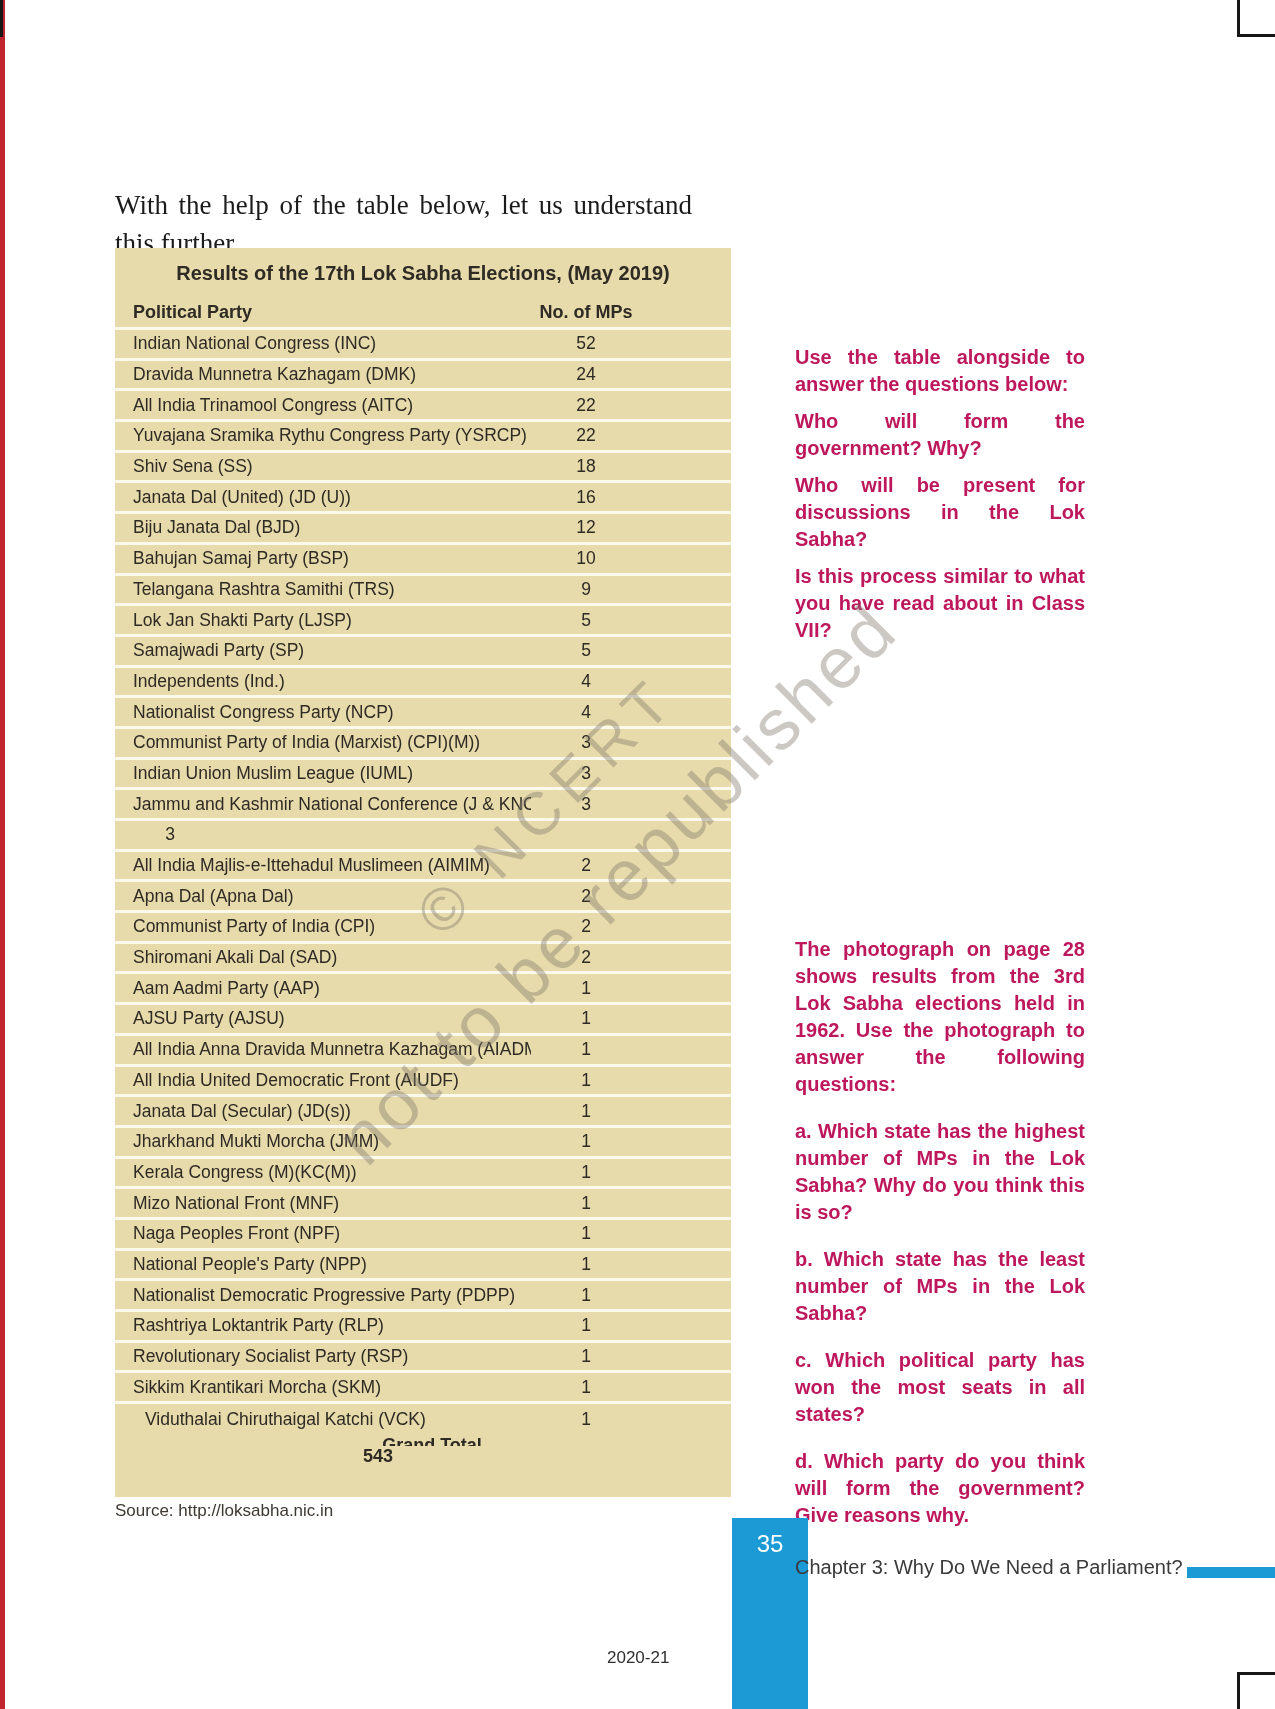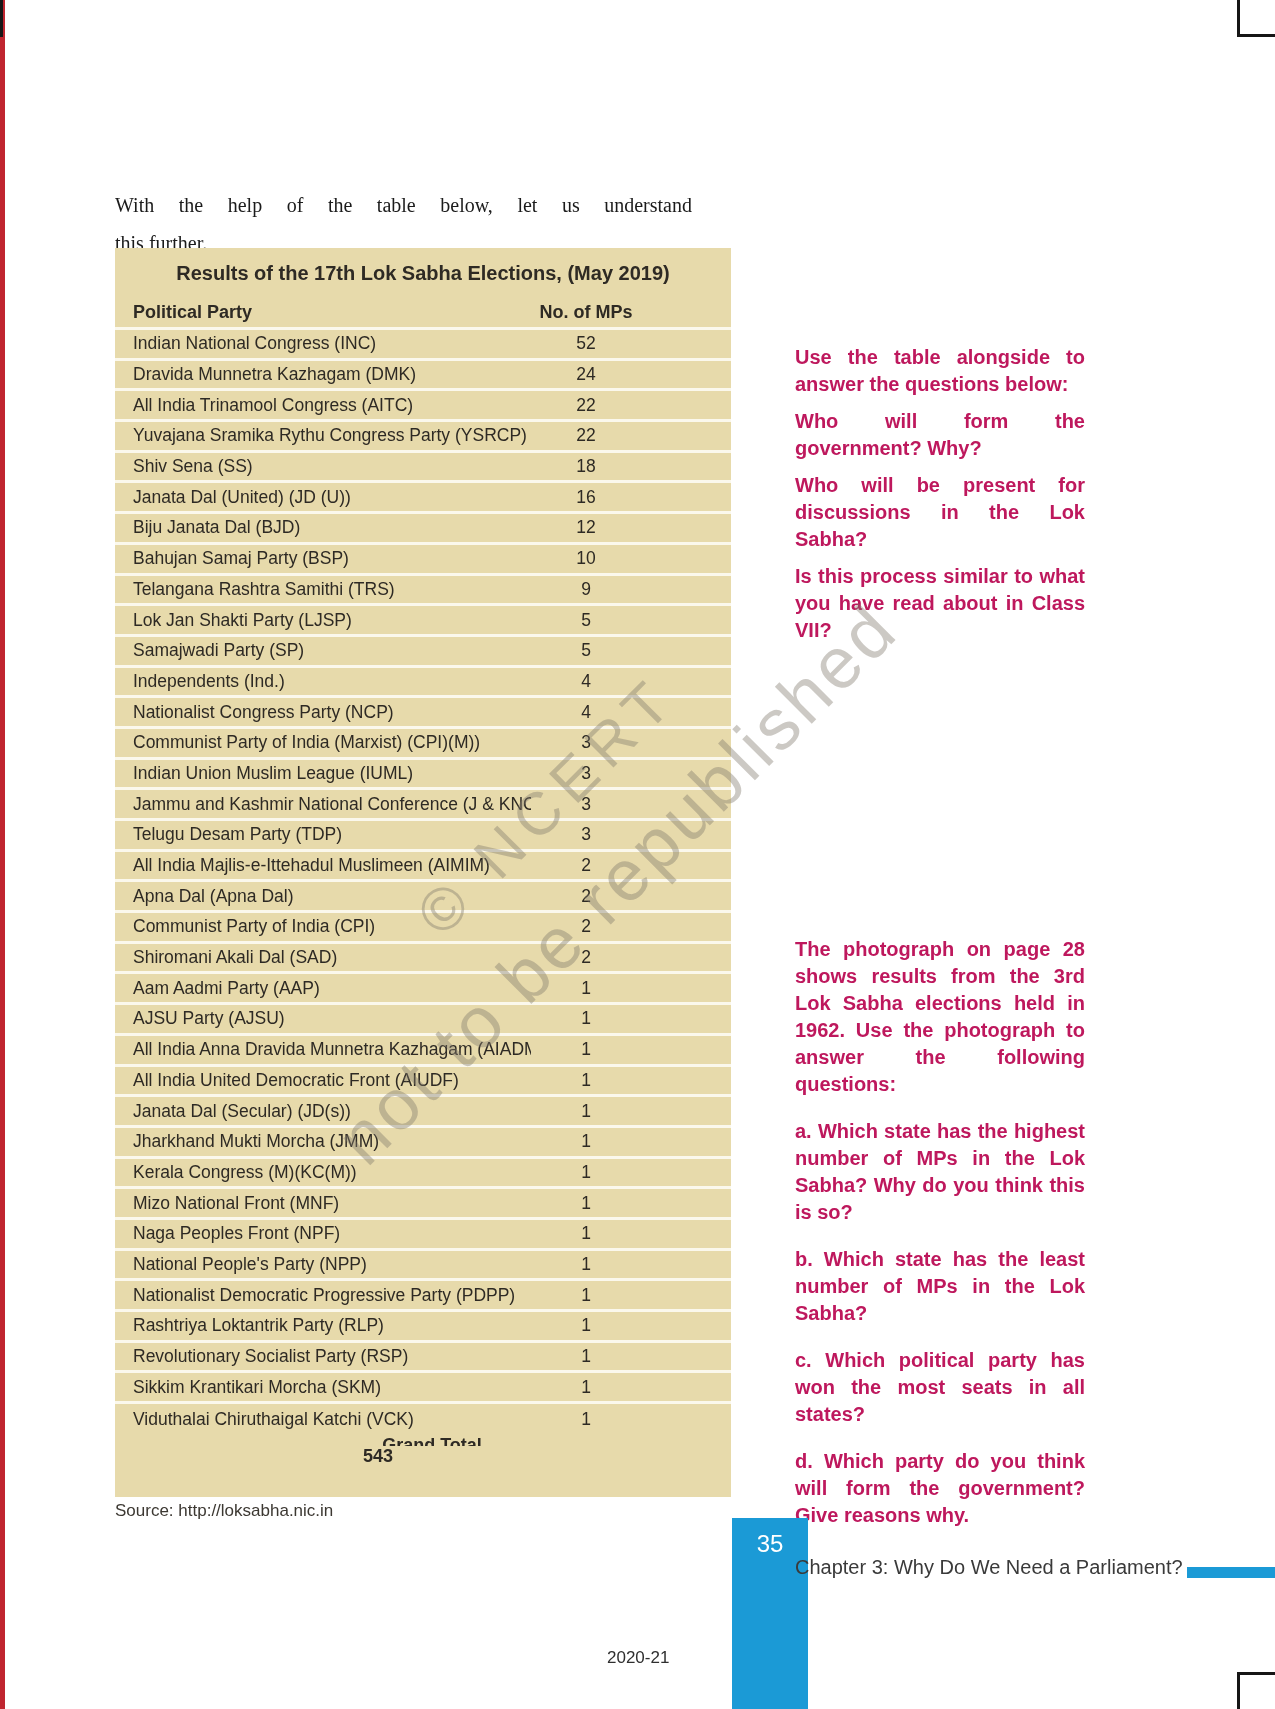"With the help of the" .intro { font-size: 20px -> 27px }
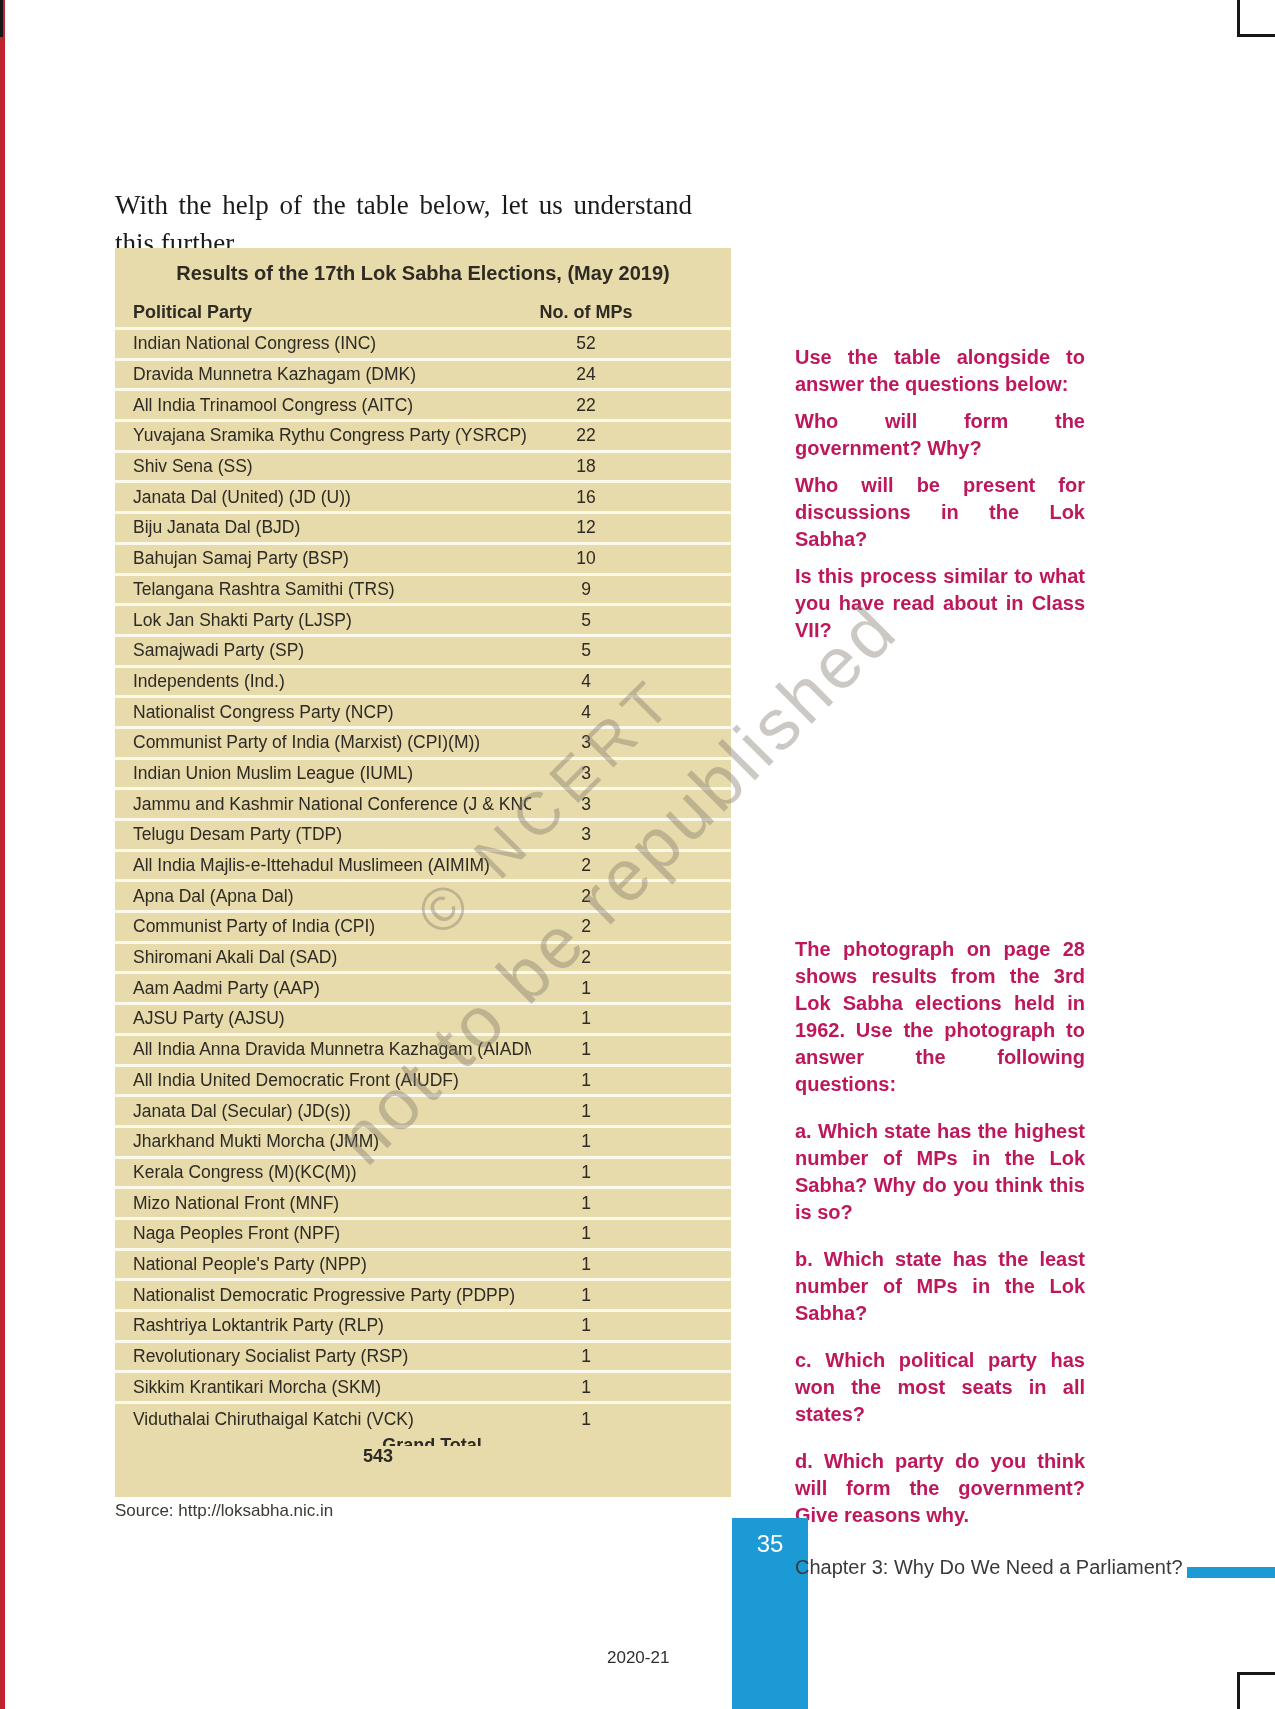"Telugu Desam Party (TDP)" div.c-party { html: <div>Telugu Desam Party (TDP)</div> -> none }
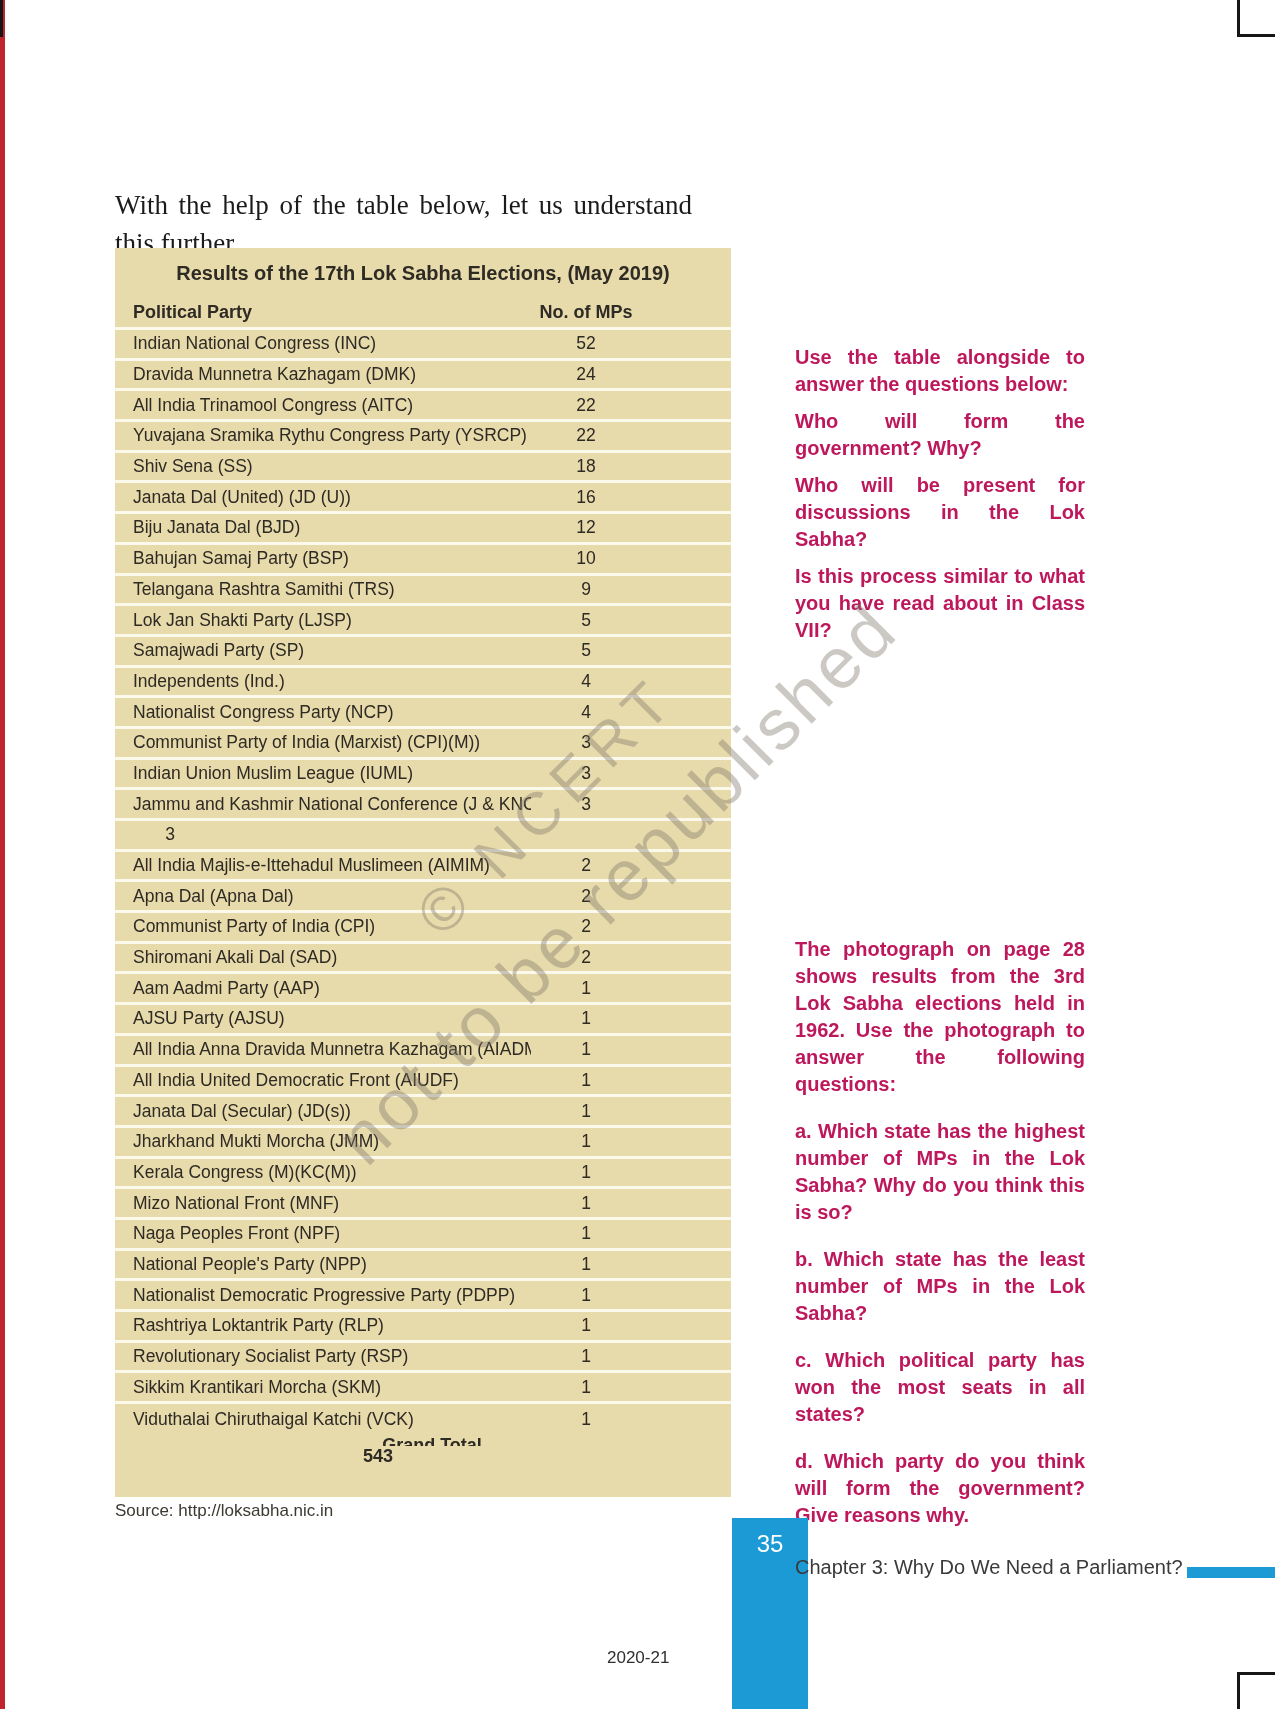"Viduthalai Chiruthaigal Katchi (VCK)" .t-row:last-child { padding-left: none -> 12px }
